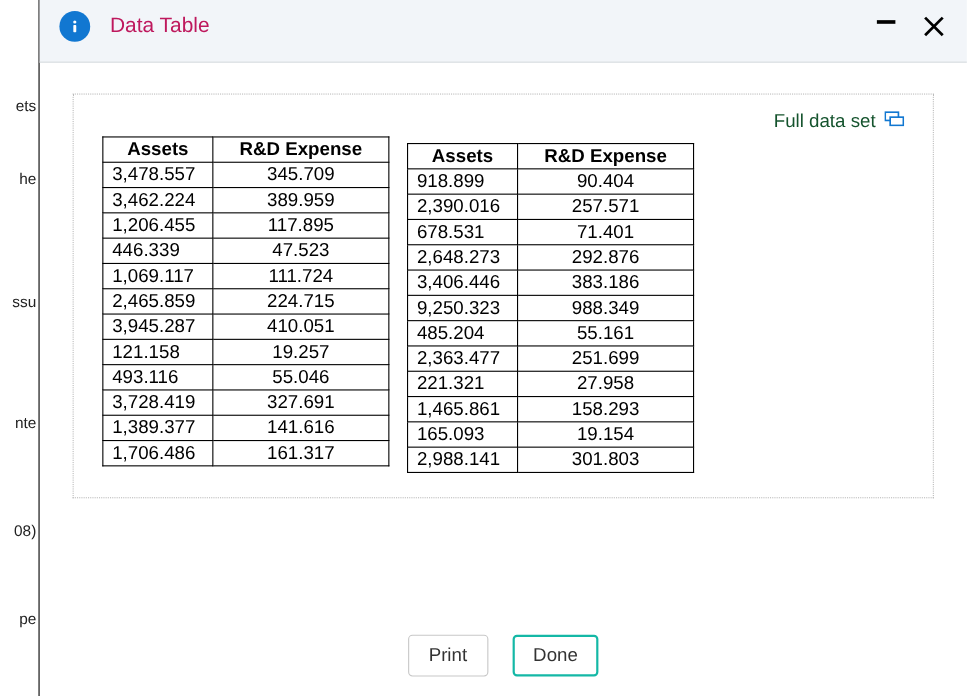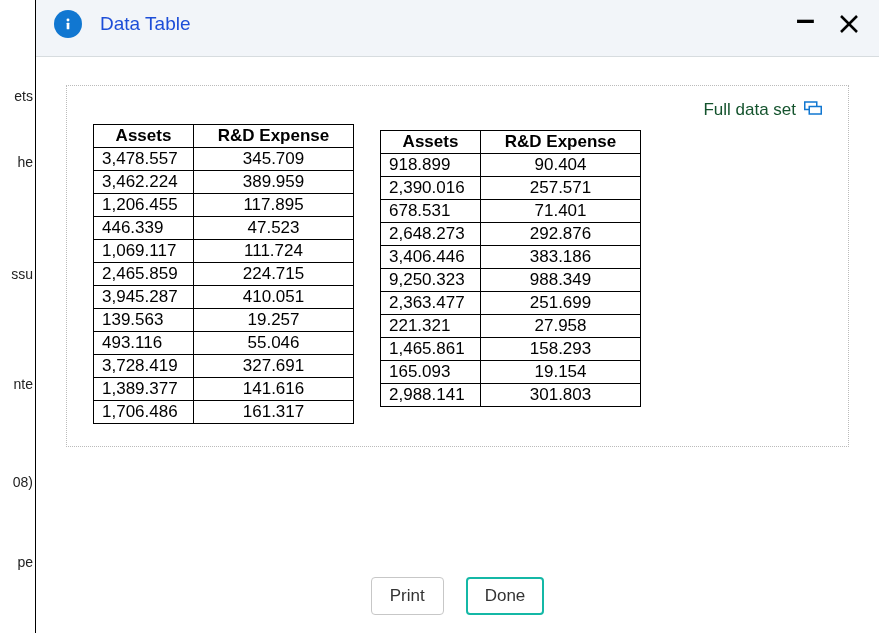"Data Table" .dialog-title { color: #1d4ed8 -> #be185d }
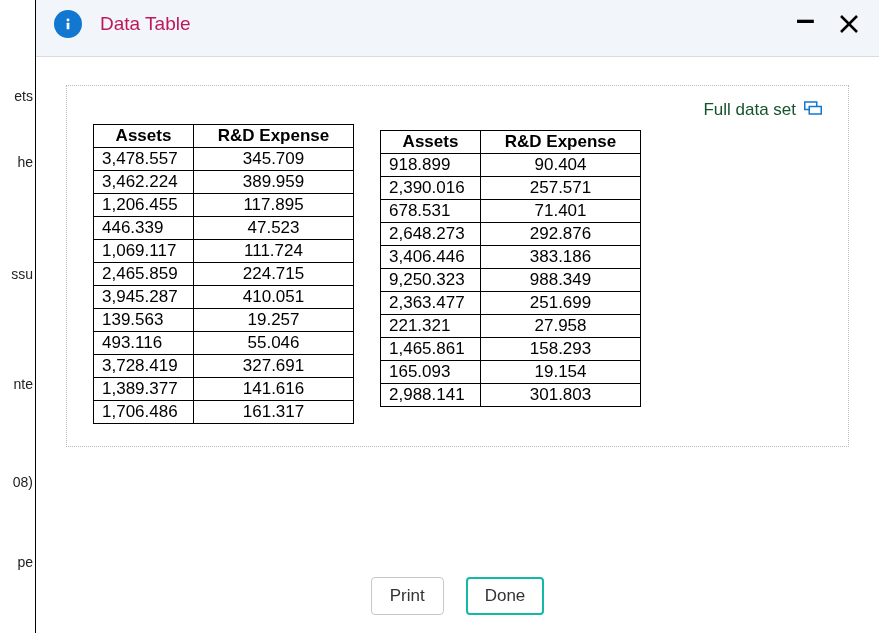"Assets" .tables-wrap { gap: 26px -> 16px }
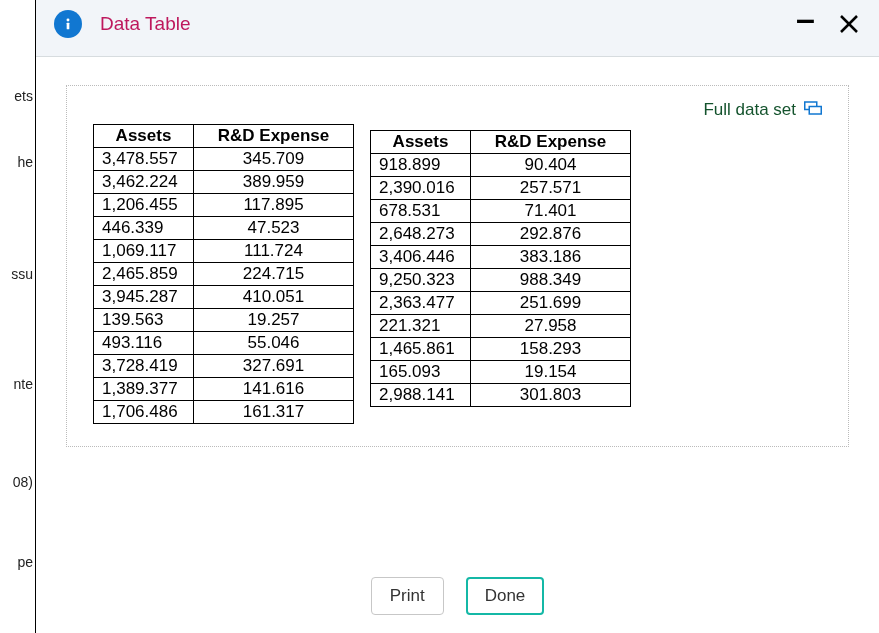"485.204" tr { html: none -> <tr> <td>485.204</td> <td>55.161</td> </tr> }
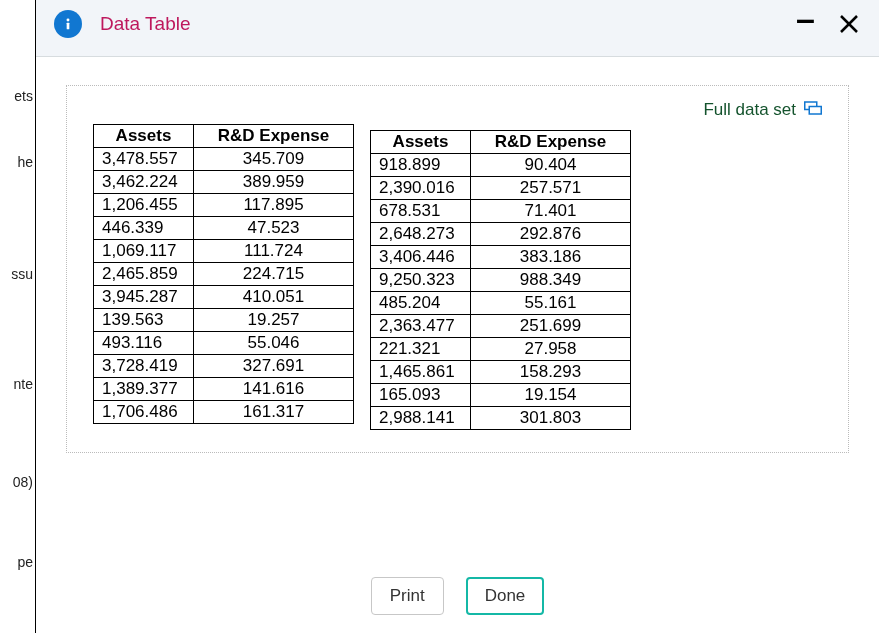"139.563" td.assets { text: 139.563 -> 121.158 }
